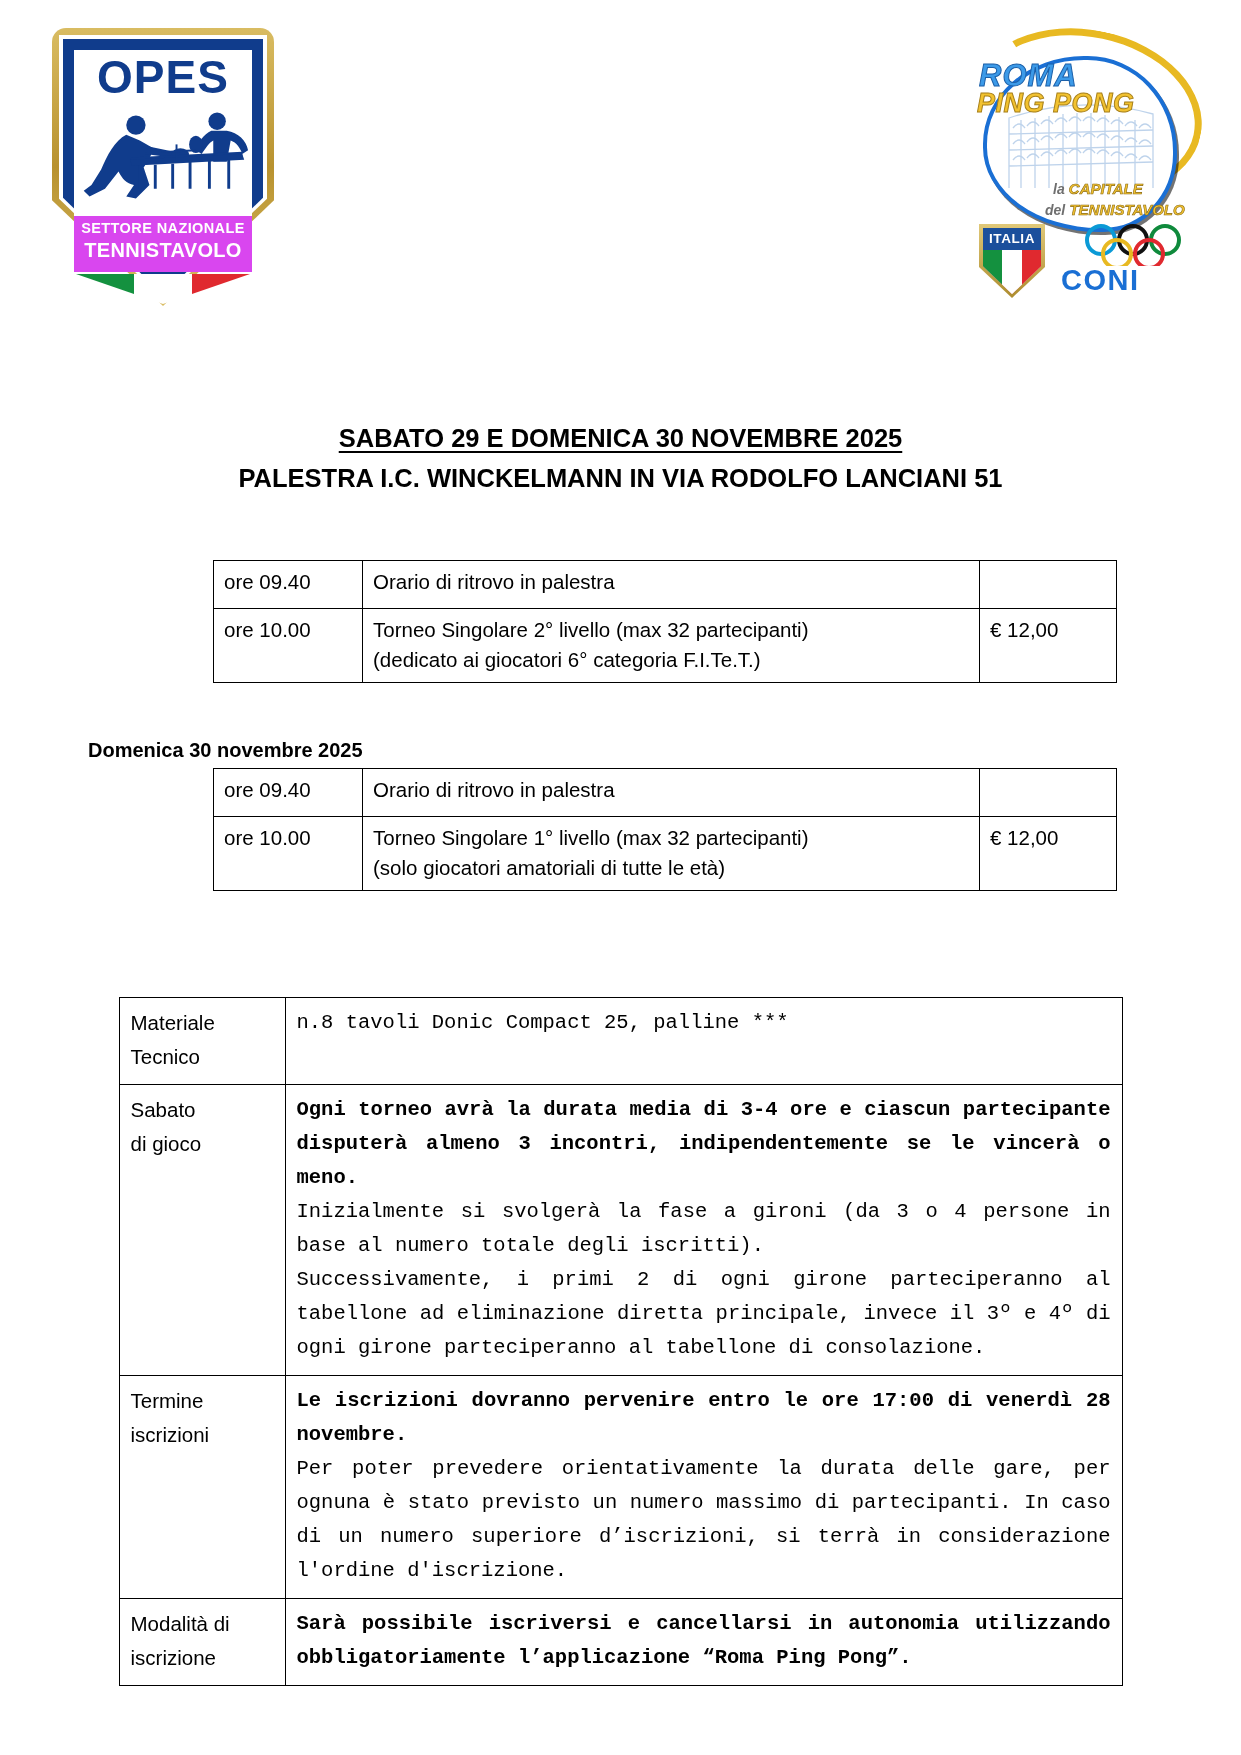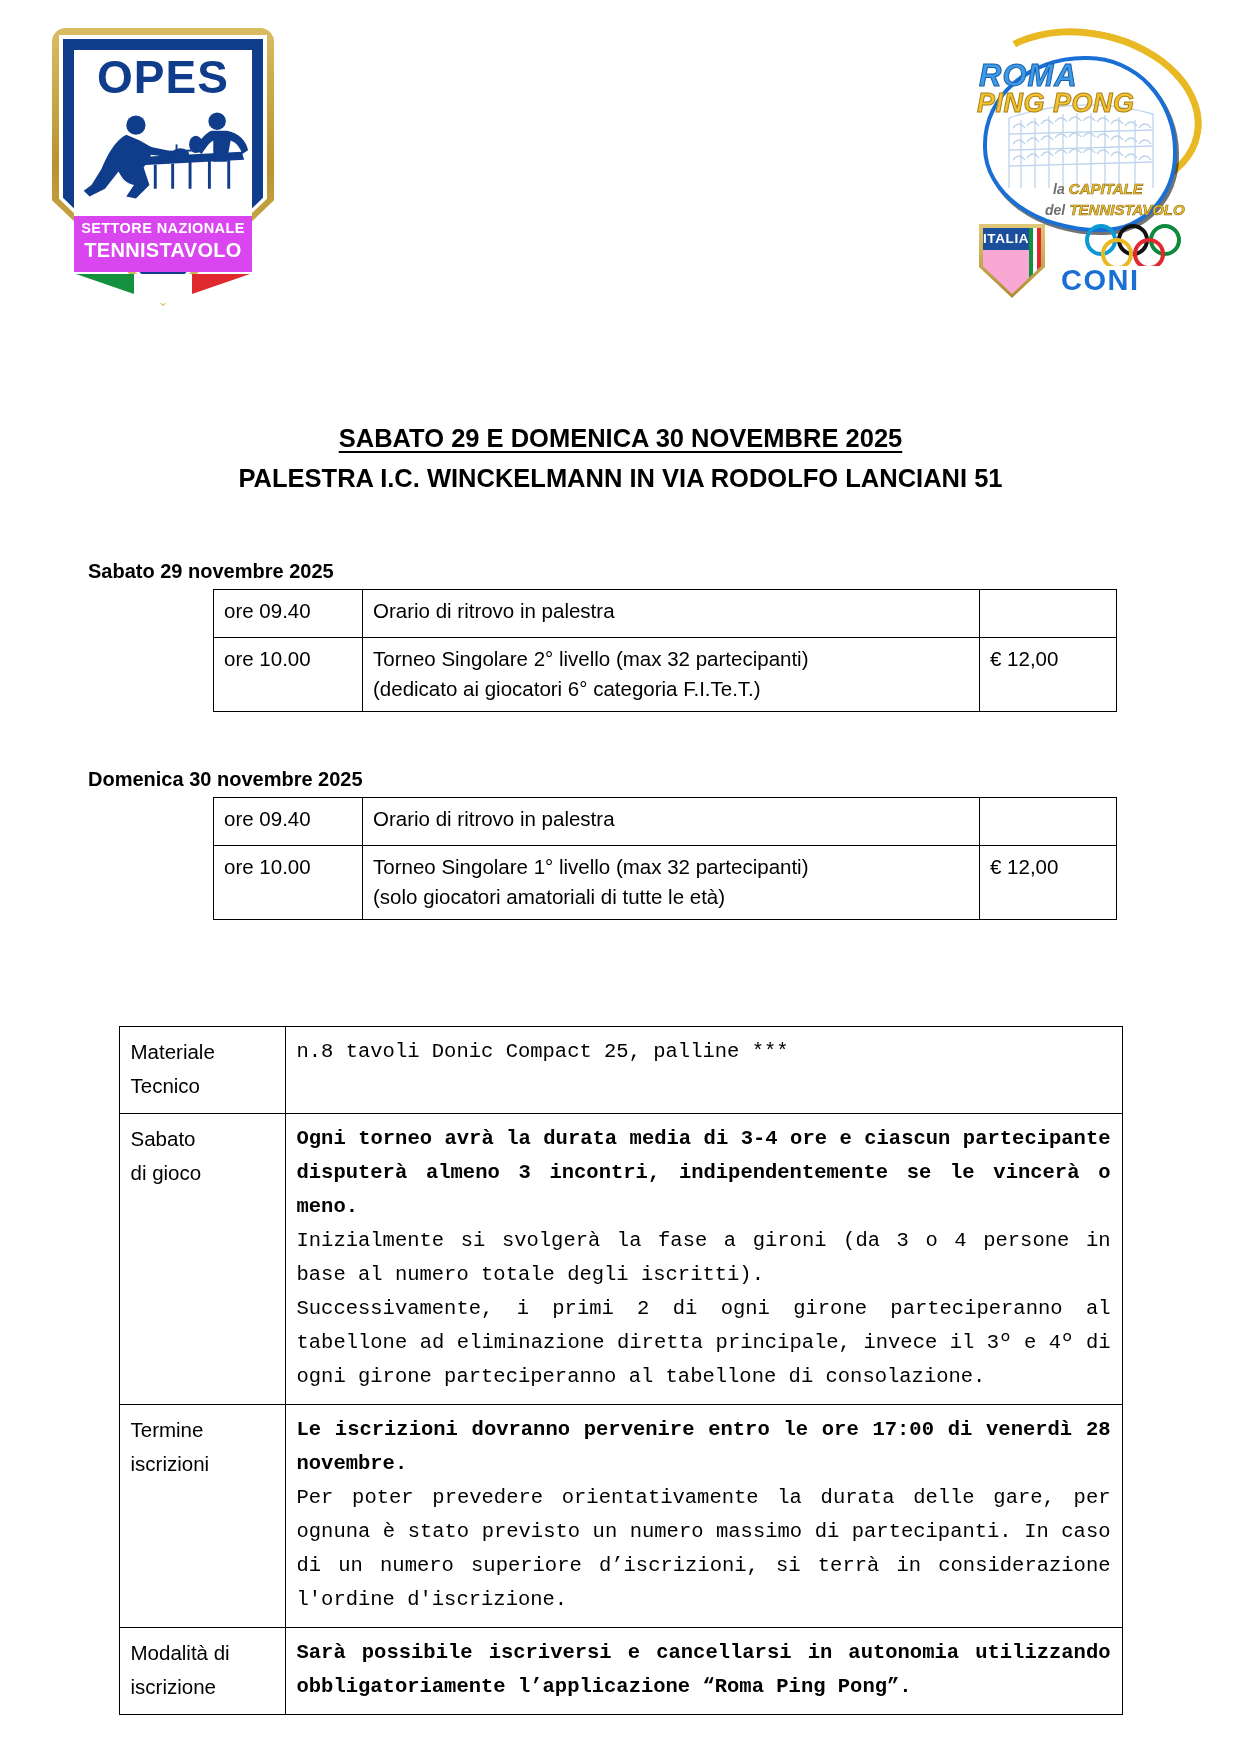"ITALIA" .italia-shield .inner { flex-direction: row -> column }
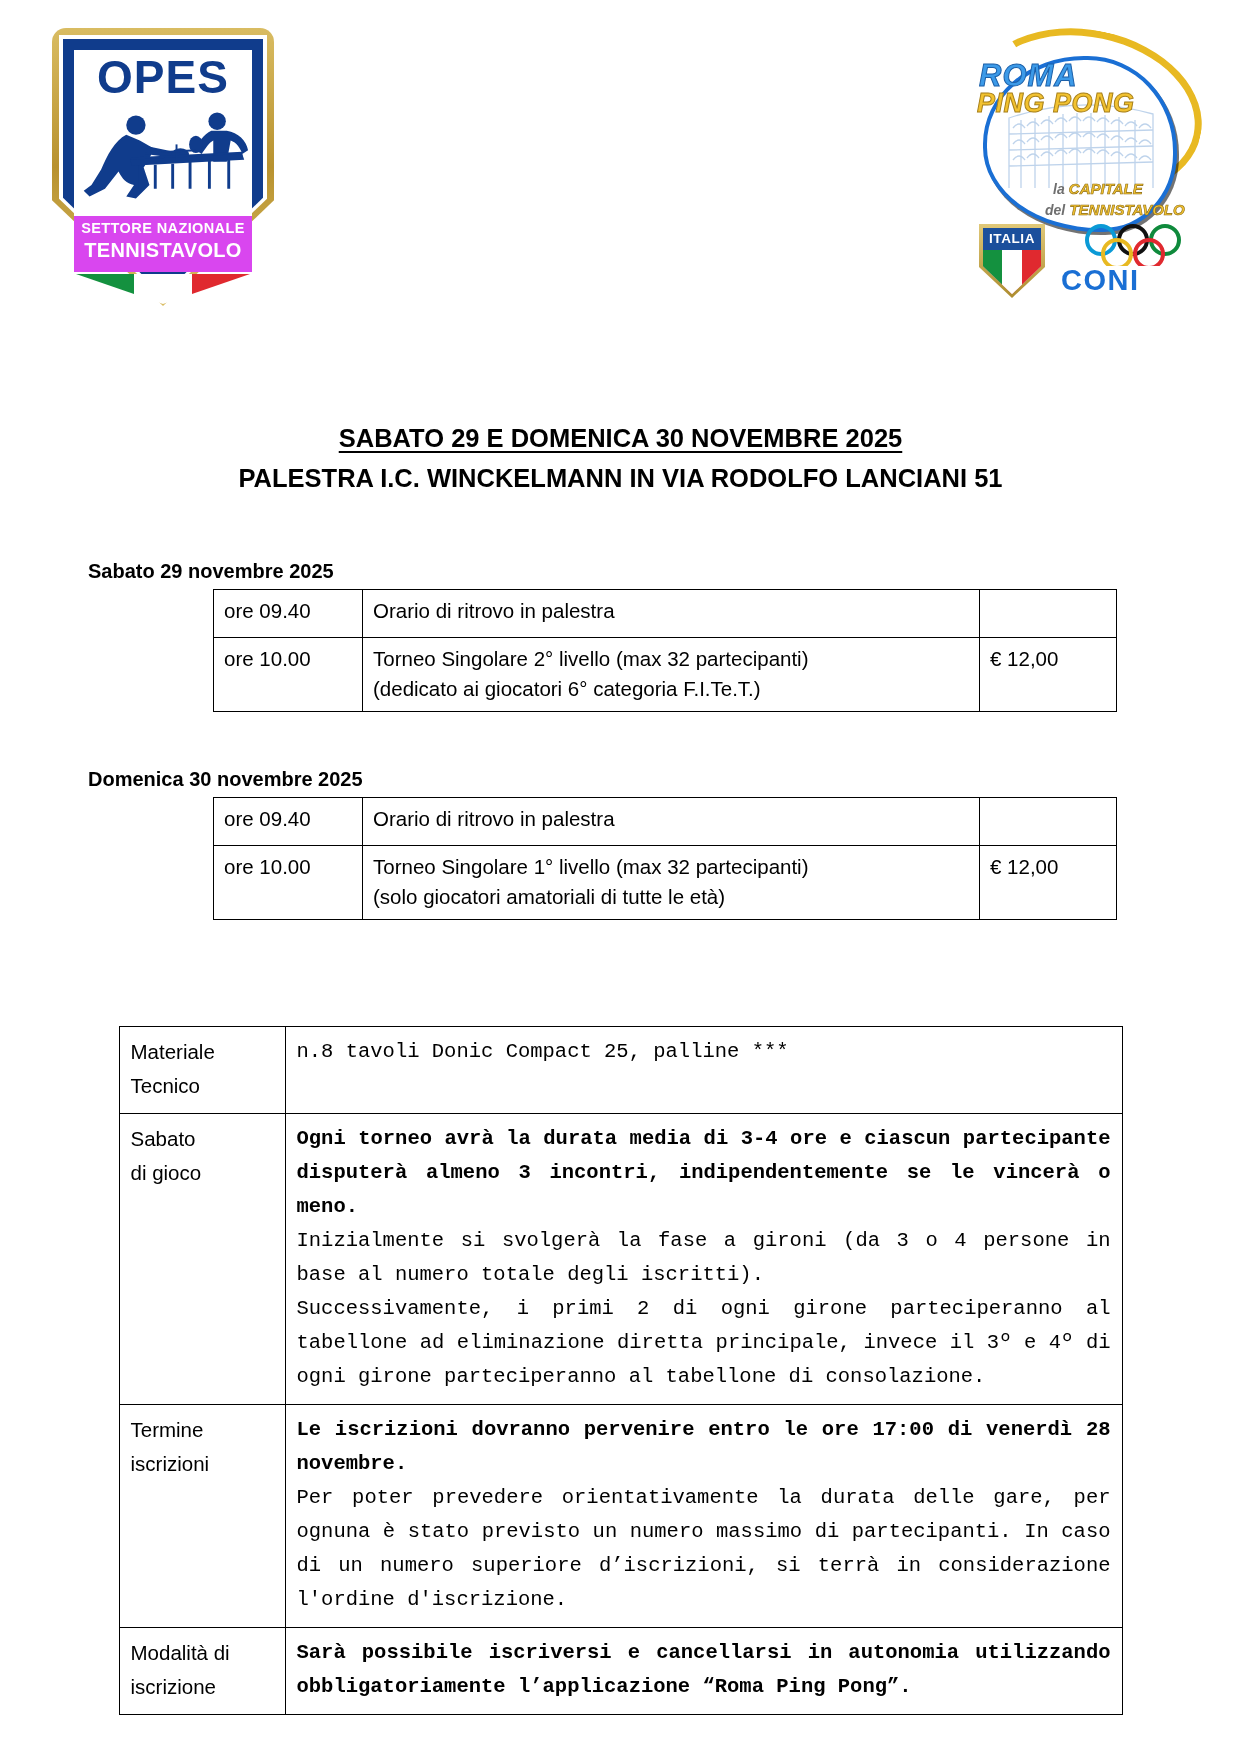"Sabato 29 novembre 2025" div.day-label { html: <div>Sabato 29 novembre 2025</div> -> none }
